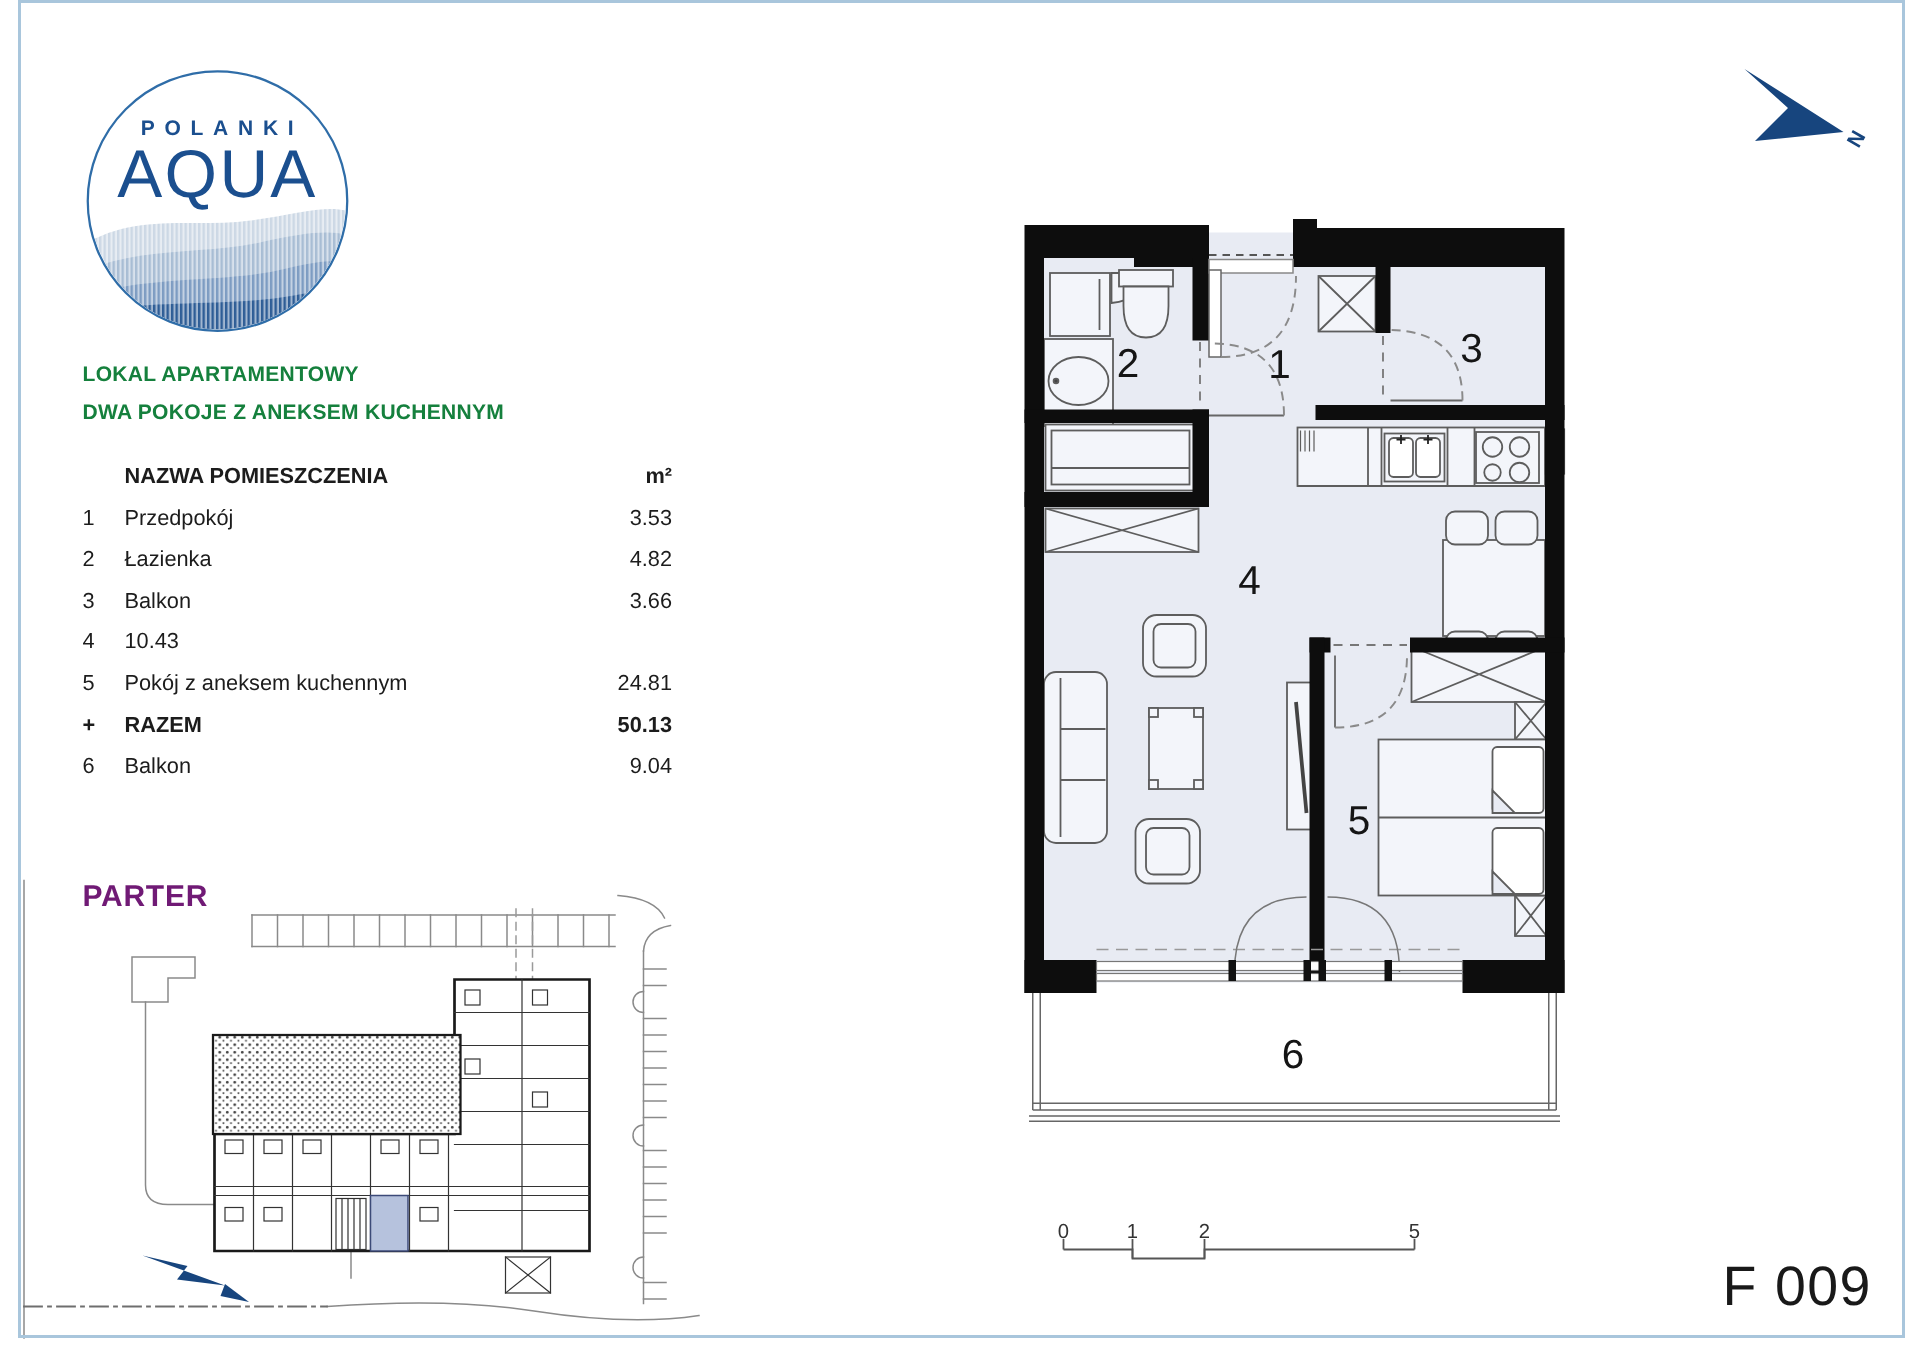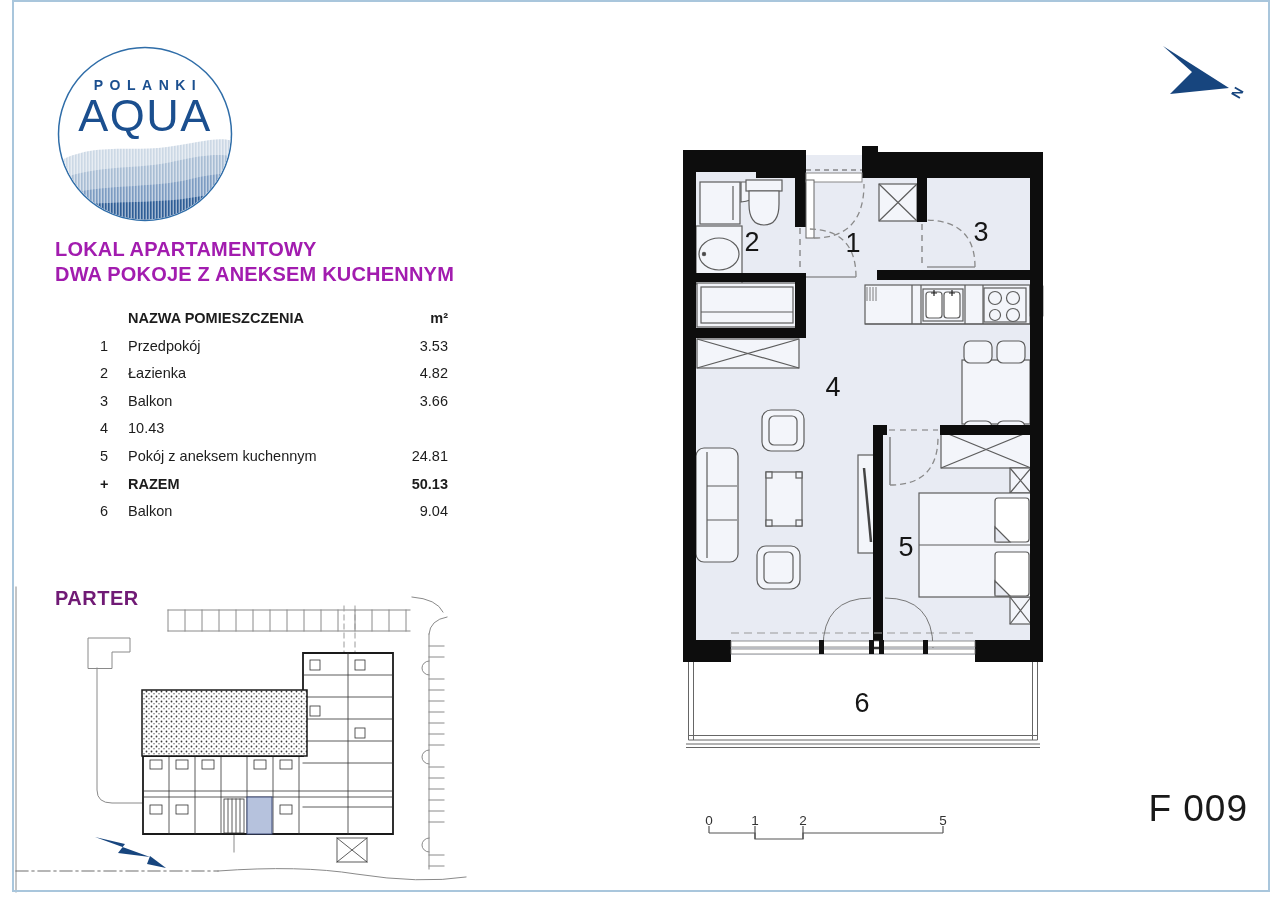"LOKAL APARTAMENTOWY" .title-block { color: #a21caf -> #15803d; font-size: 20px -> 14px }
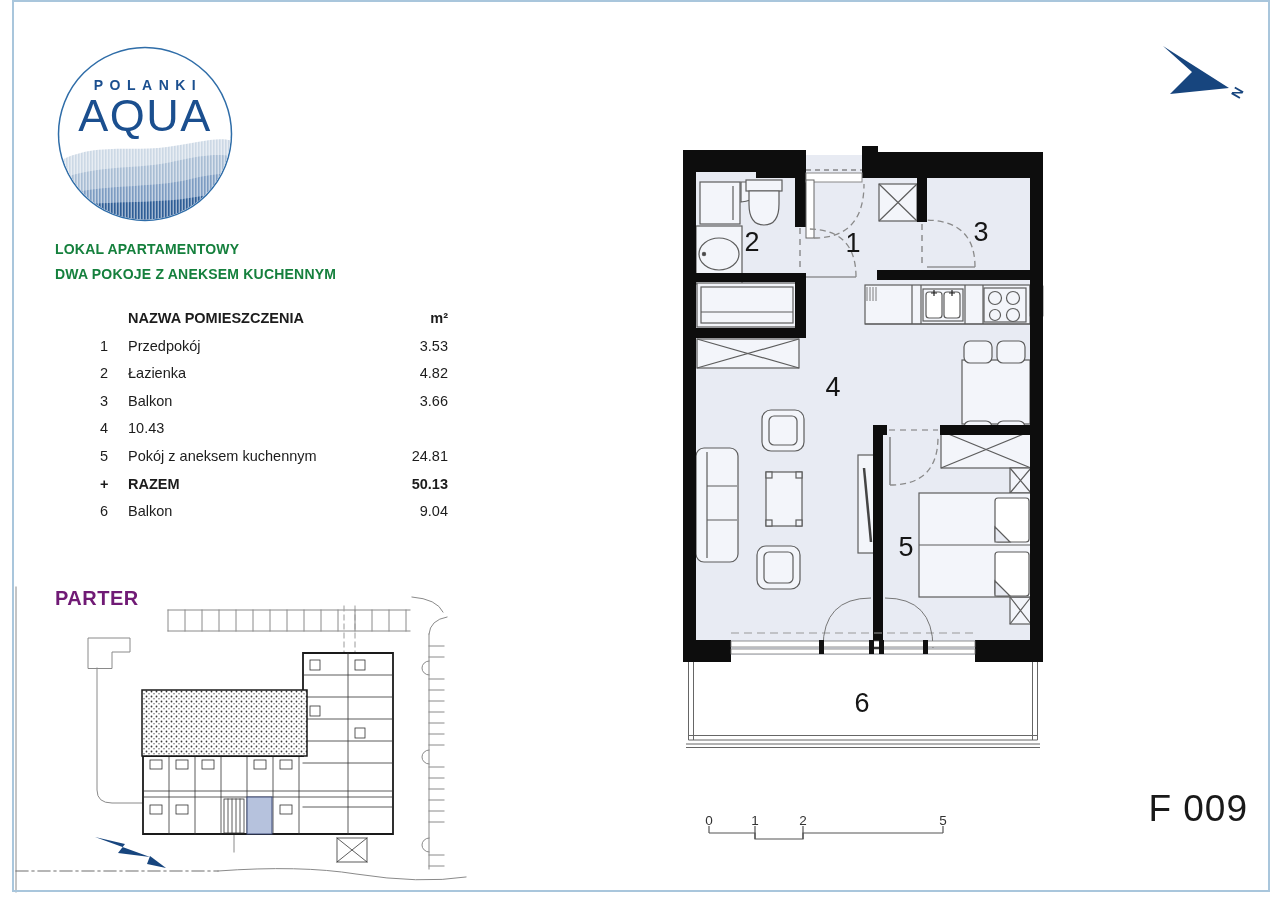"NAZWA POMIESZCZENIA" .trow { margin-left: 45px -> none }
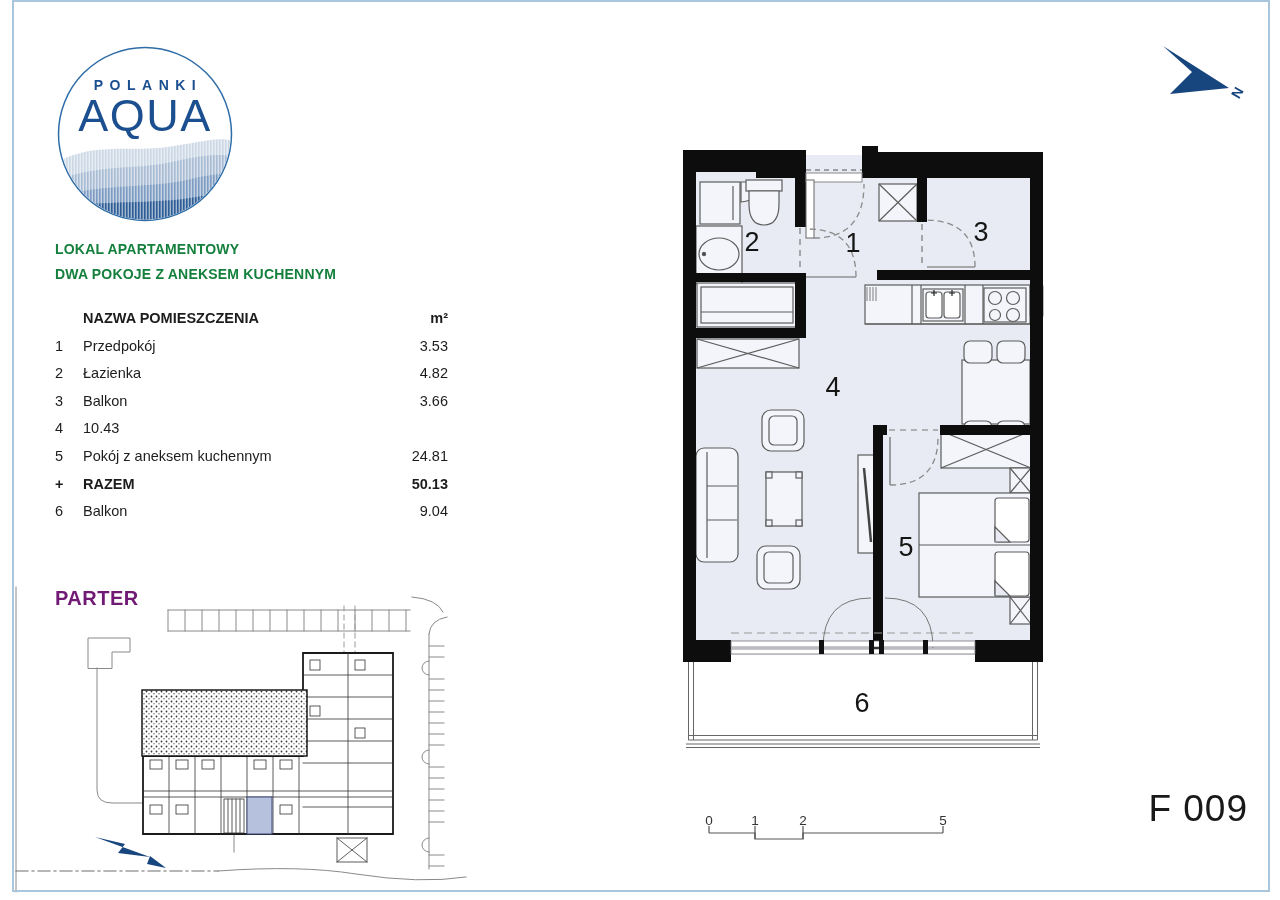"F 009" .unit-code { top: 788px -> 837px }
